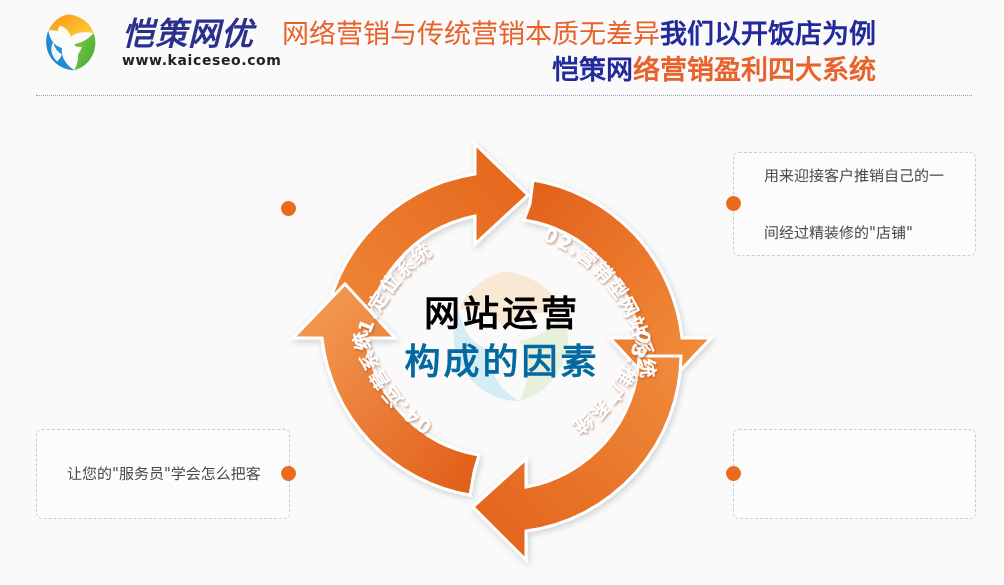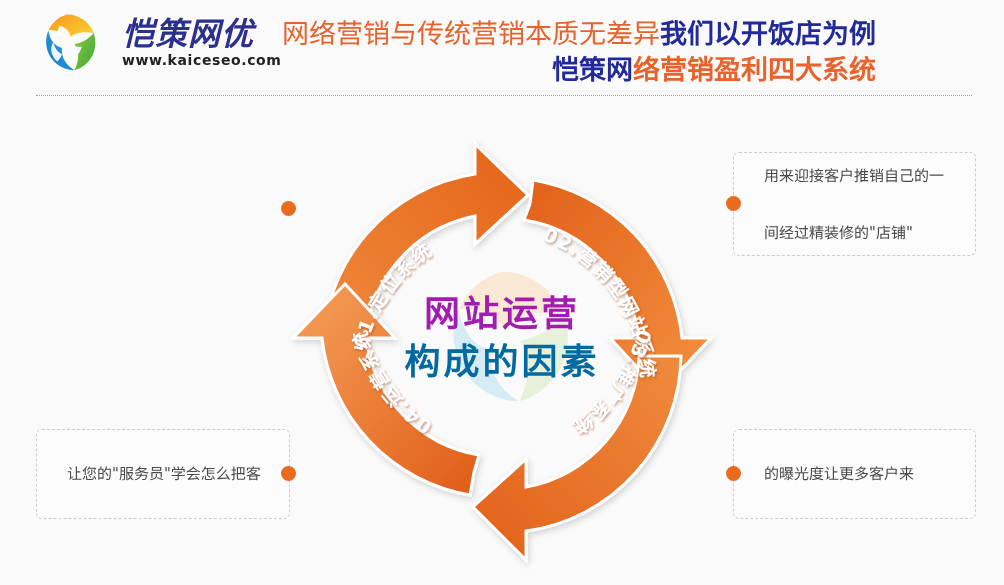"网站运营" .ct-line1 { color: #a21caf -> #000000 }
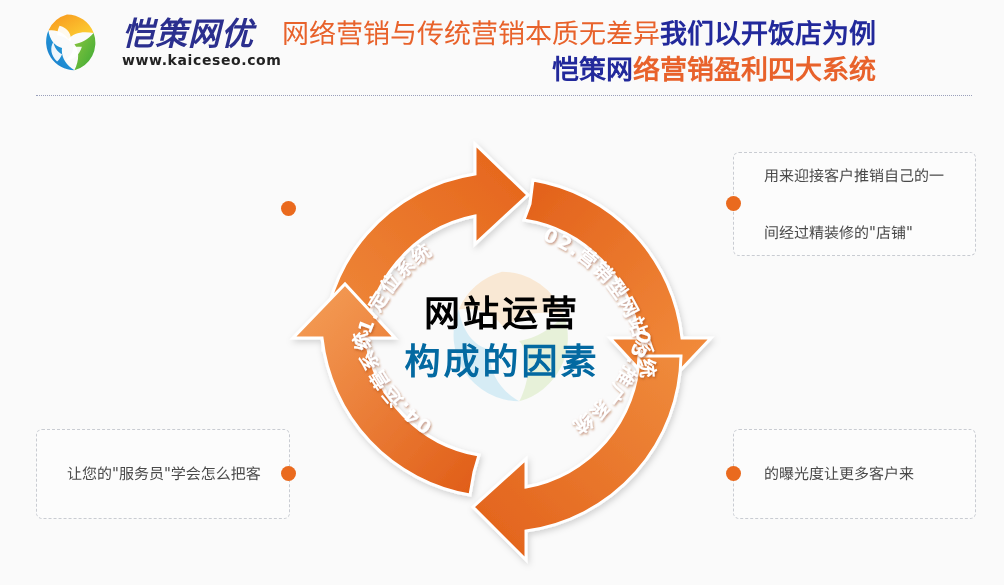"的曝光度让更多客户来" p { html: <p>的曝光度让更多客户来</p> -> none }
